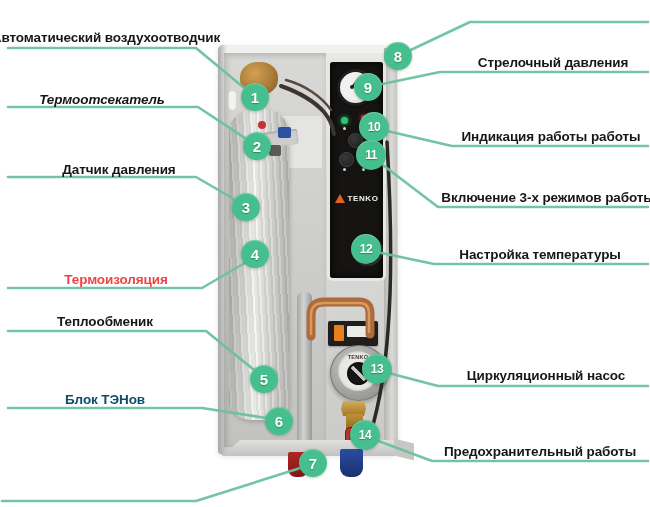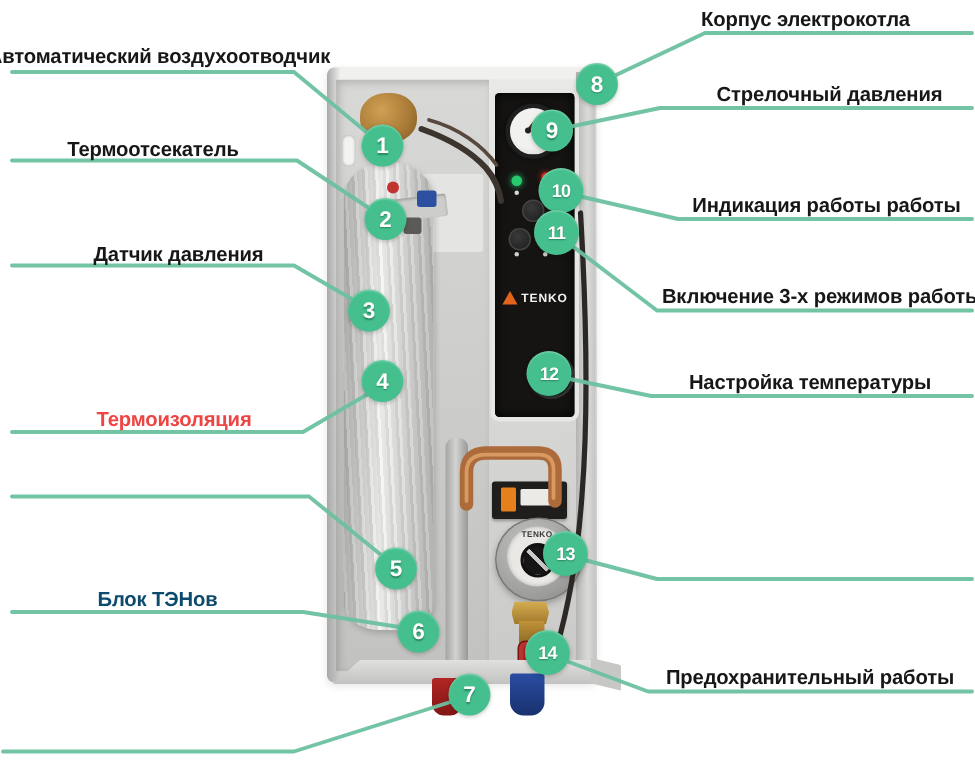"Корпус электрокотла" div.lbl { html: <div>Корпус электрокотла</div> -> none }
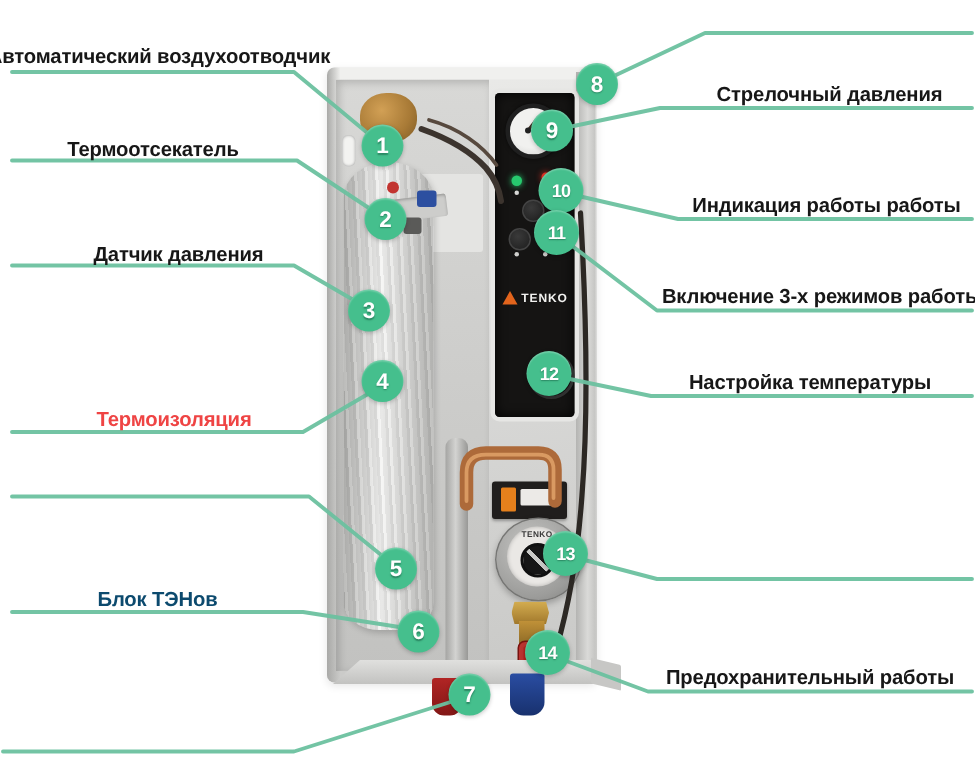"Термоотсекатель" div.lbl { font-style: none -> italic }
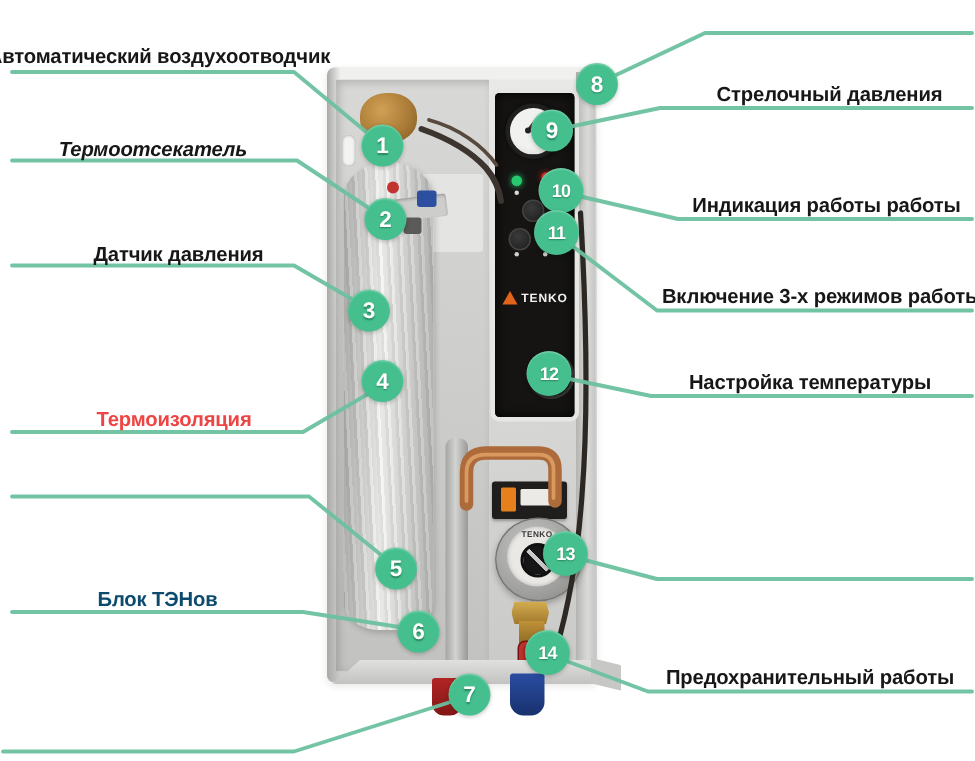"Теплообменик" div.lbl { html: none -> <div>Теплообменик</div> }
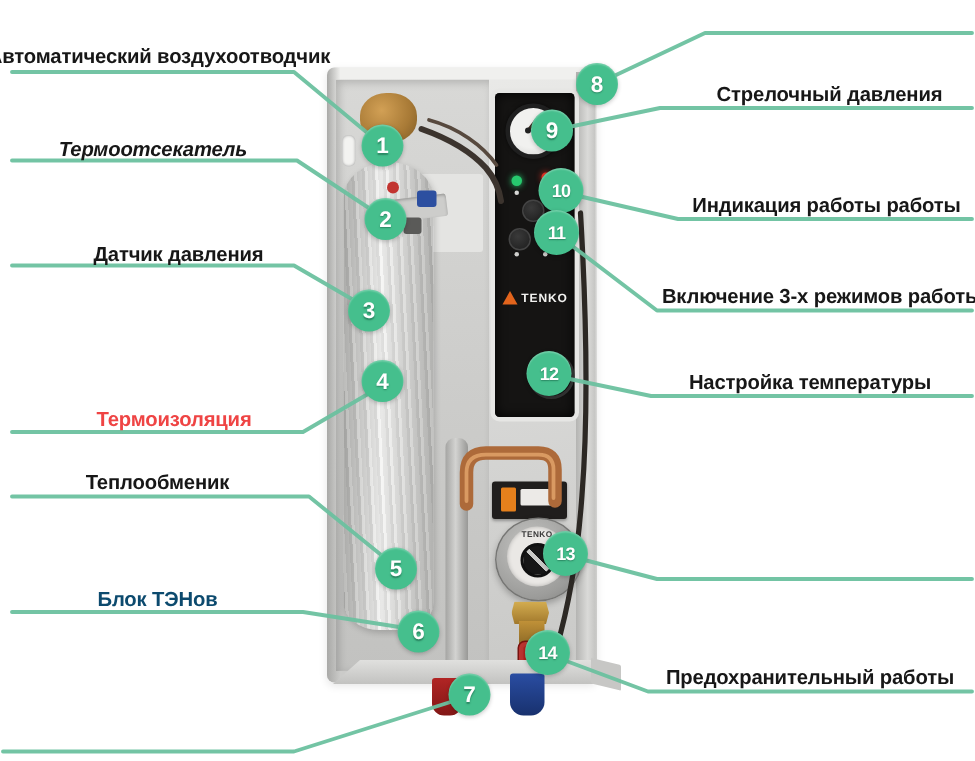"Циркуляционный насос" div.lbl { html: none -> <div>Циркуляционный насос</div> }
